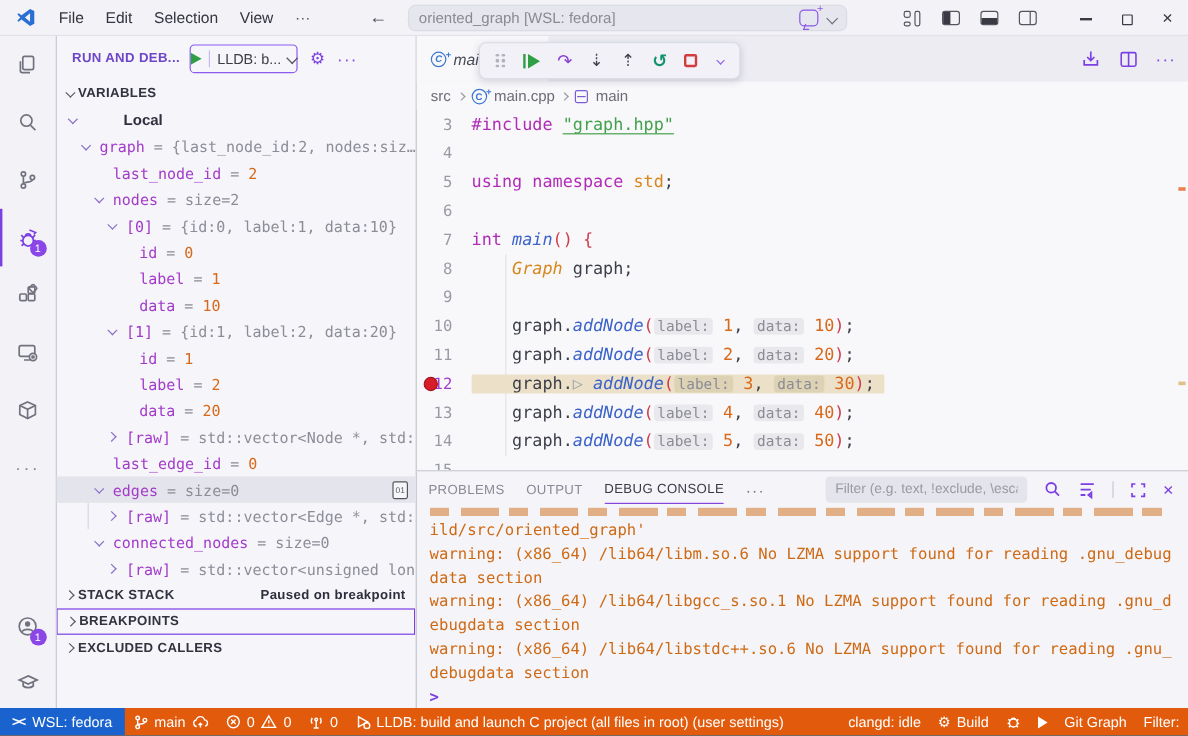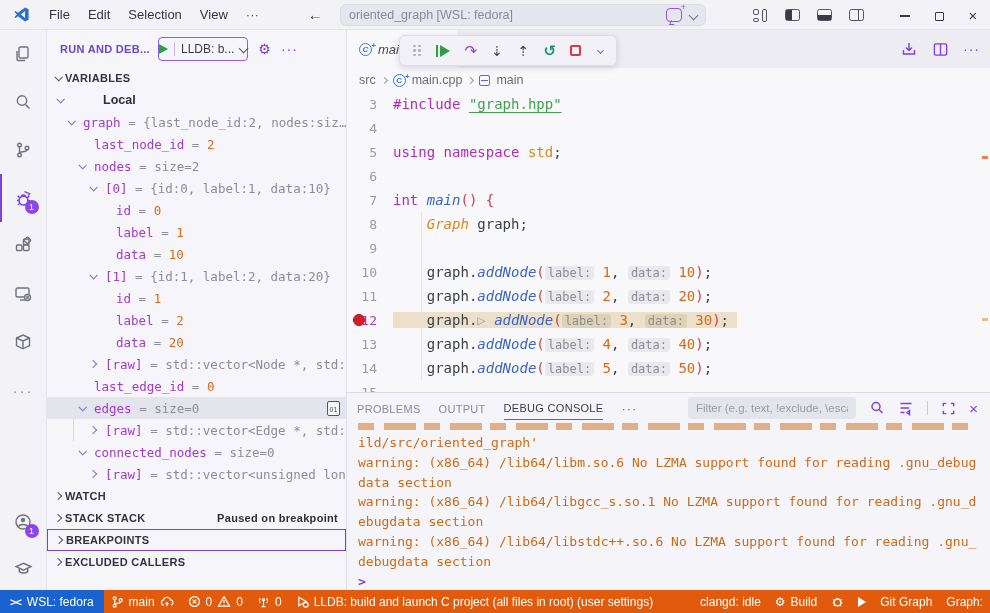"WATCH" div.sect { html: <div> <span></span> <span>WATCH</span> </div> -> none }
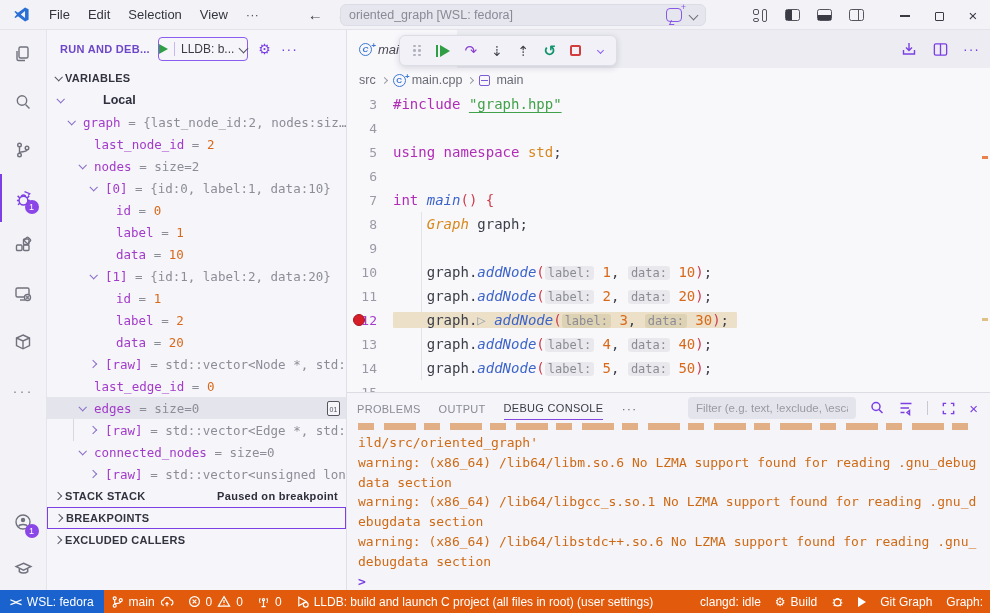"Graph:" span { text: Graph -> Filter }
